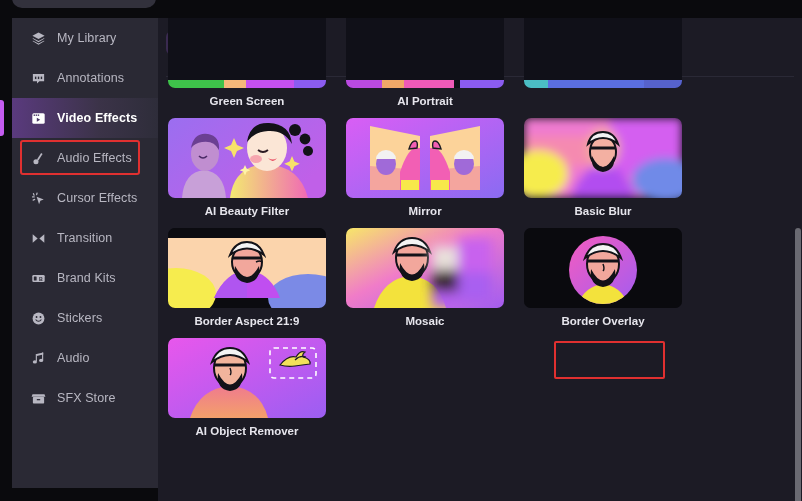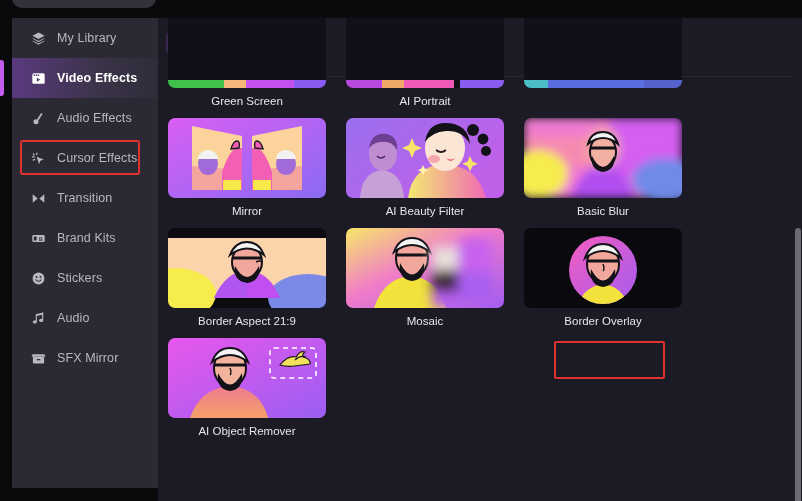"Annotations" div.side-item { html: none -> <div> <span> <svg> <path></path> <rect></rect> <rect></rect> <rect></rect> </svg> </span> <span>Annotations</span> </div> }
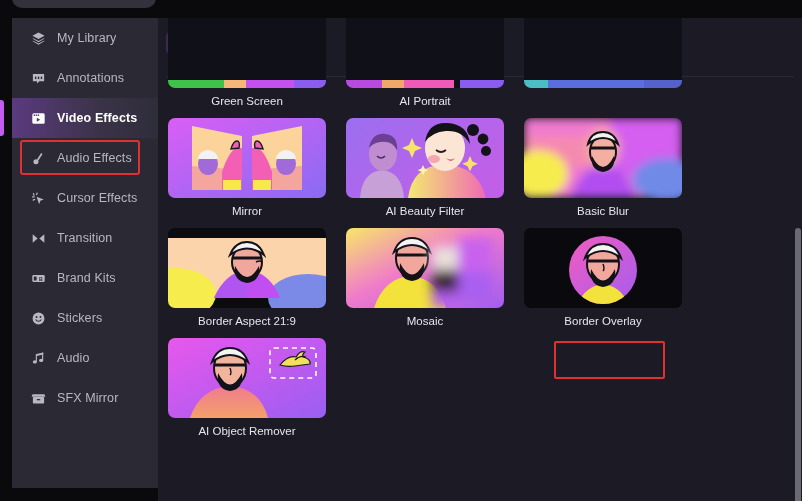"Green Screen" .card .cap { font-weight: none -> bold }
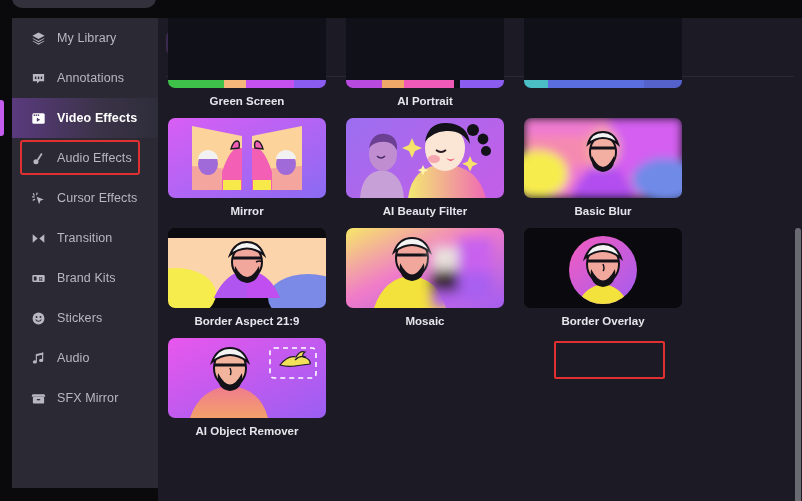"Mirror" div.card { order: before "AI Beauty Filter" -> after "AI Beauty Filter" }
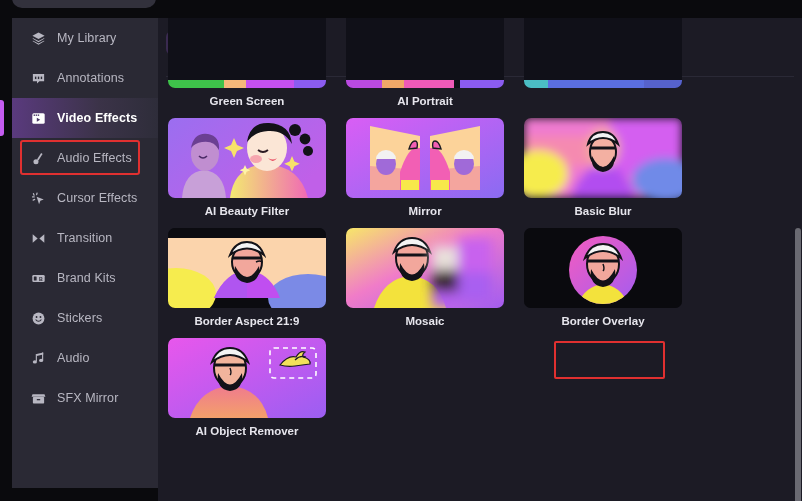"SFX Mirror" span { text: Mirror -> Store }
